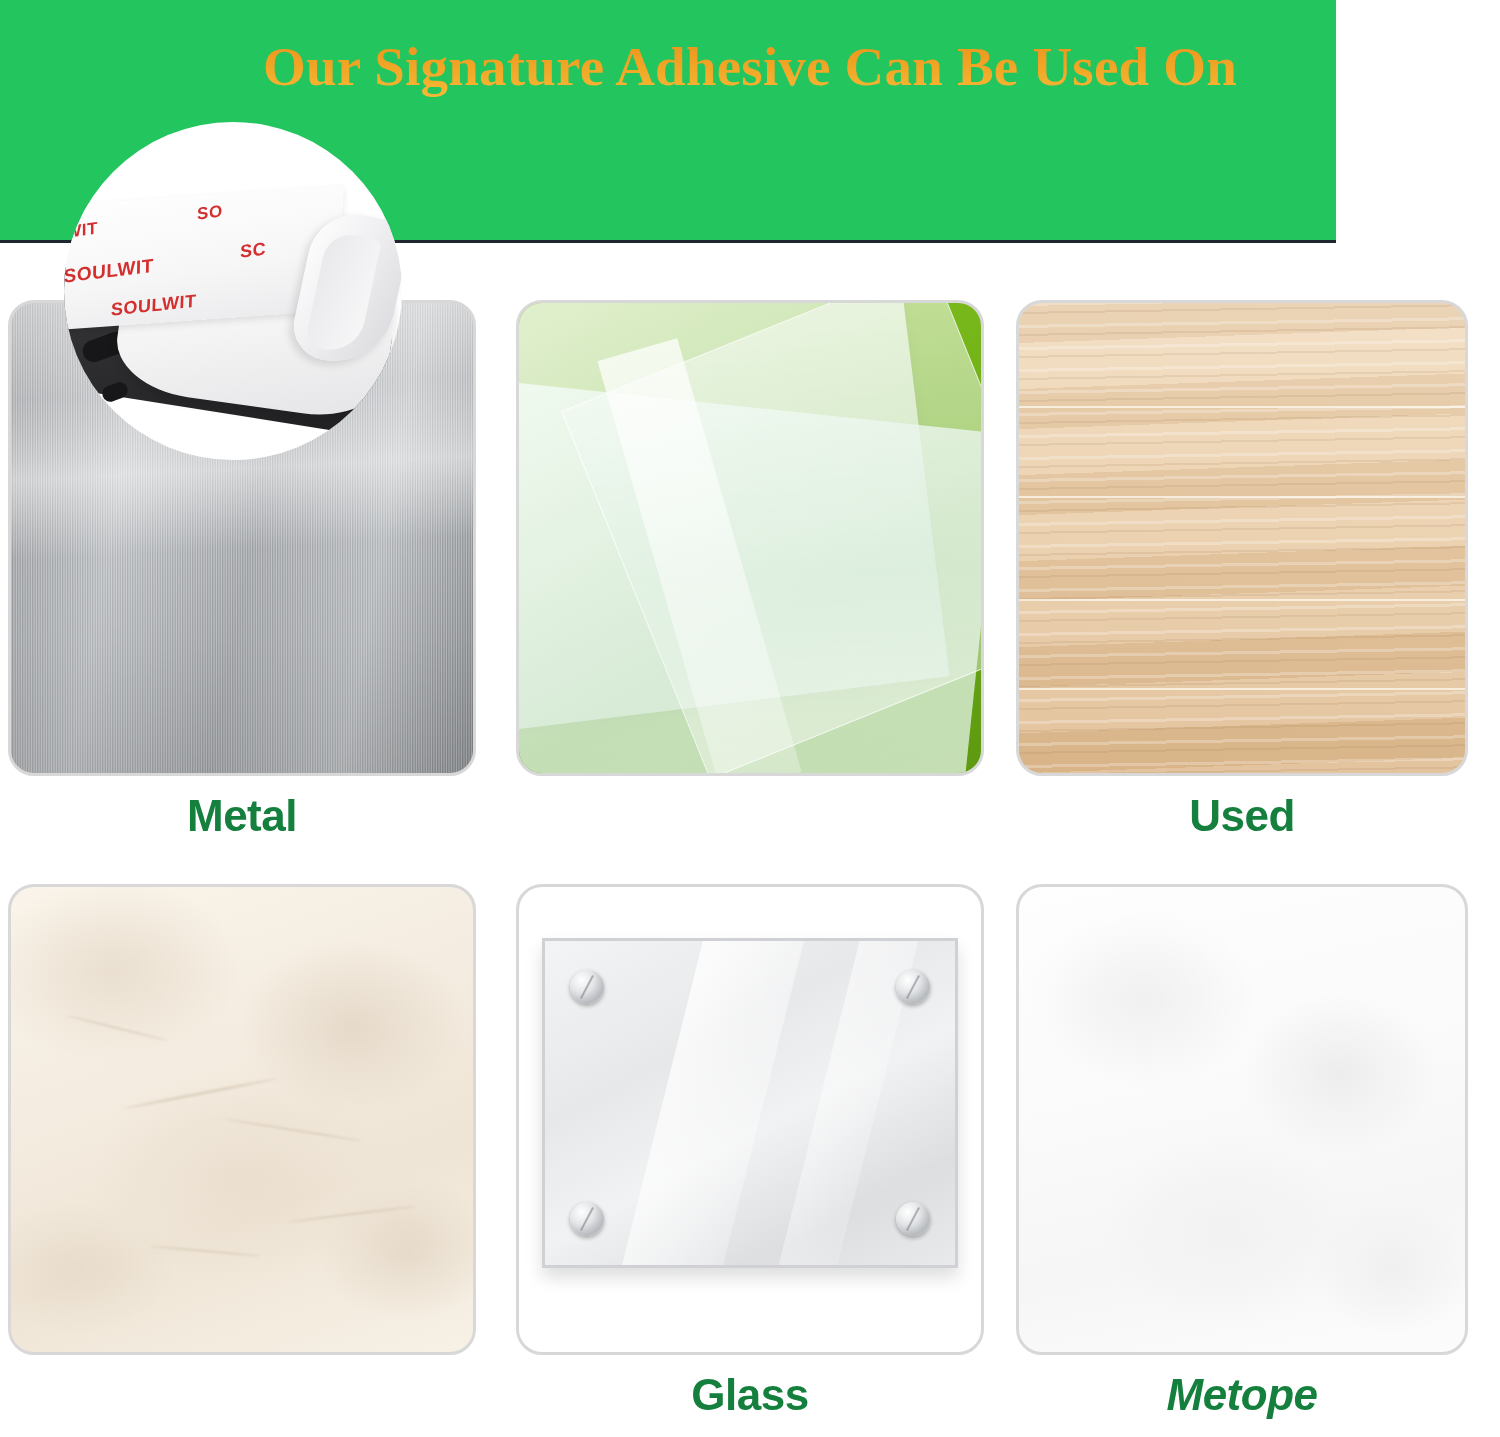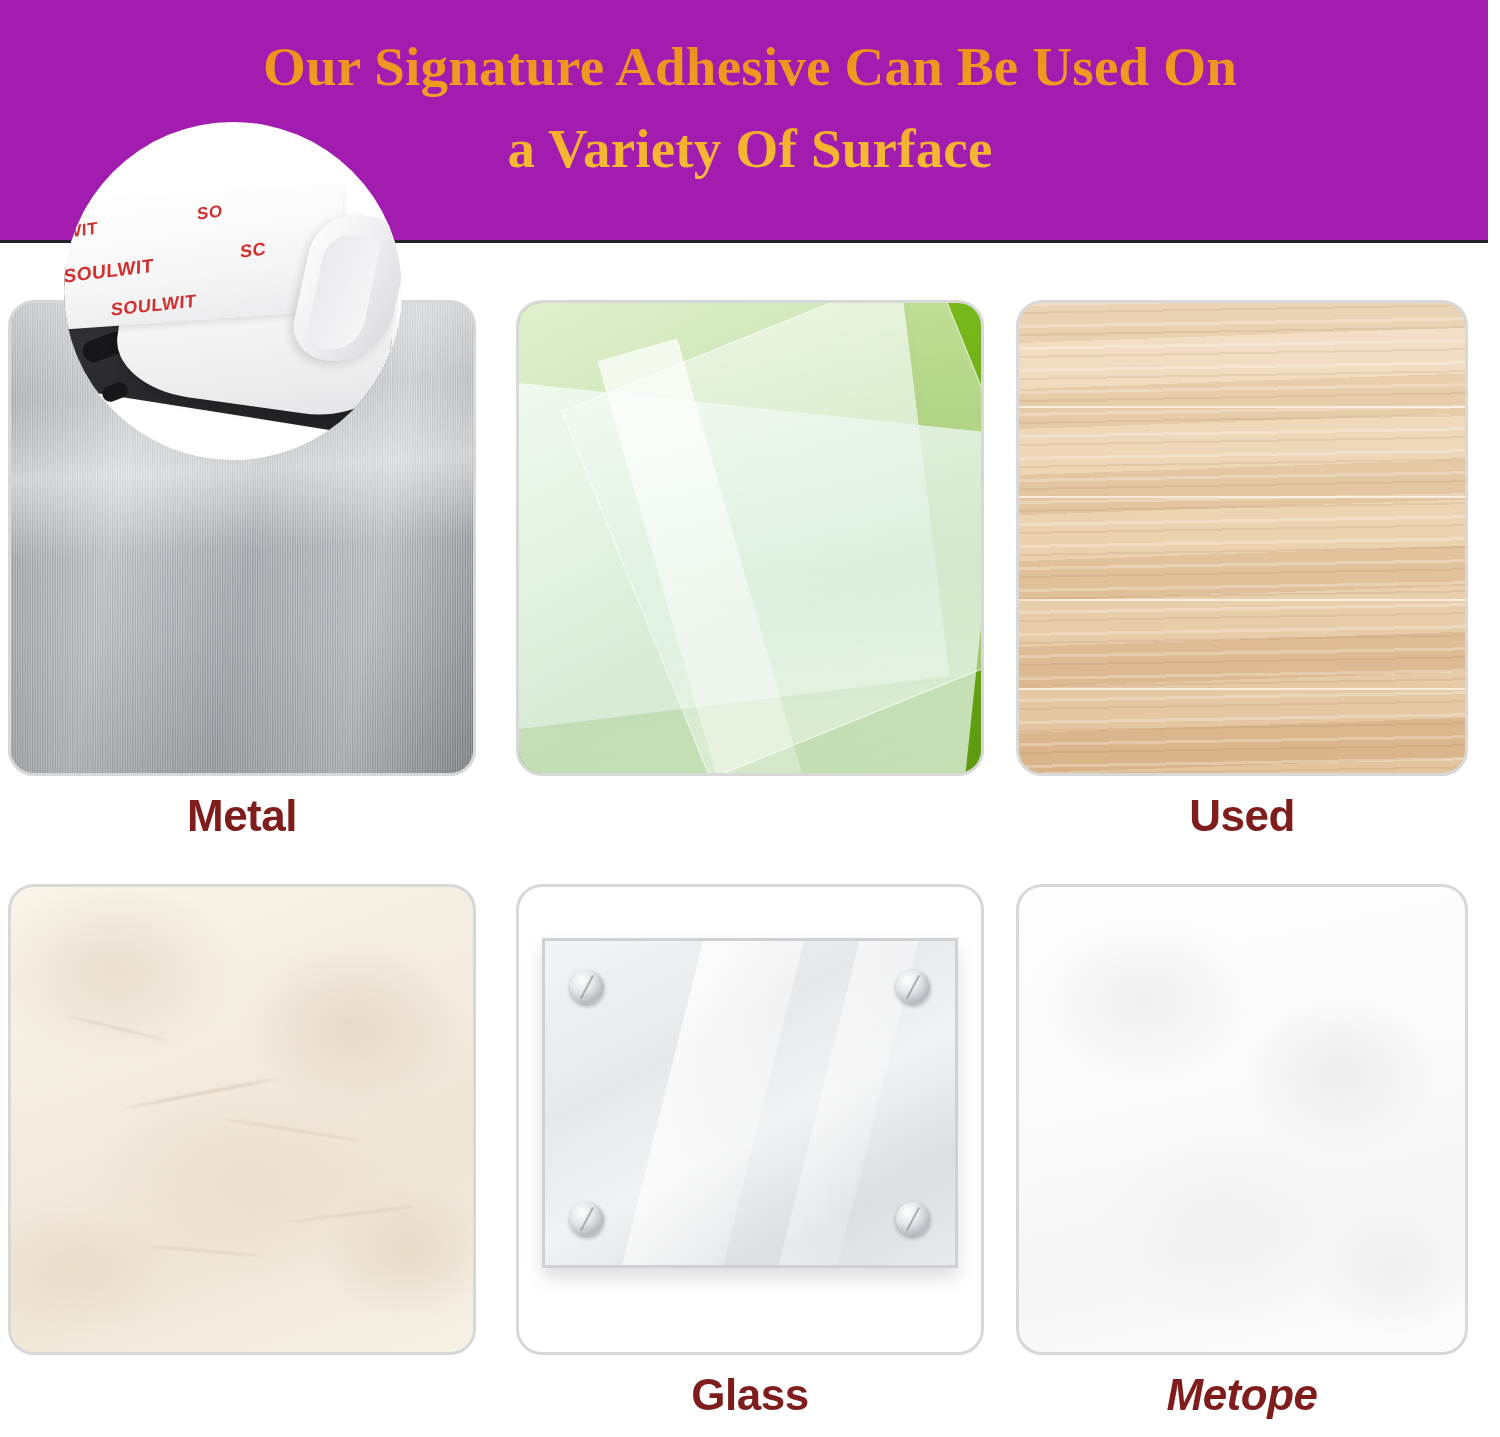"Our Signature Adhesive Can Be" #header-band { background: #a21caf -> #22c55e; width: 1488px -> 1336px }
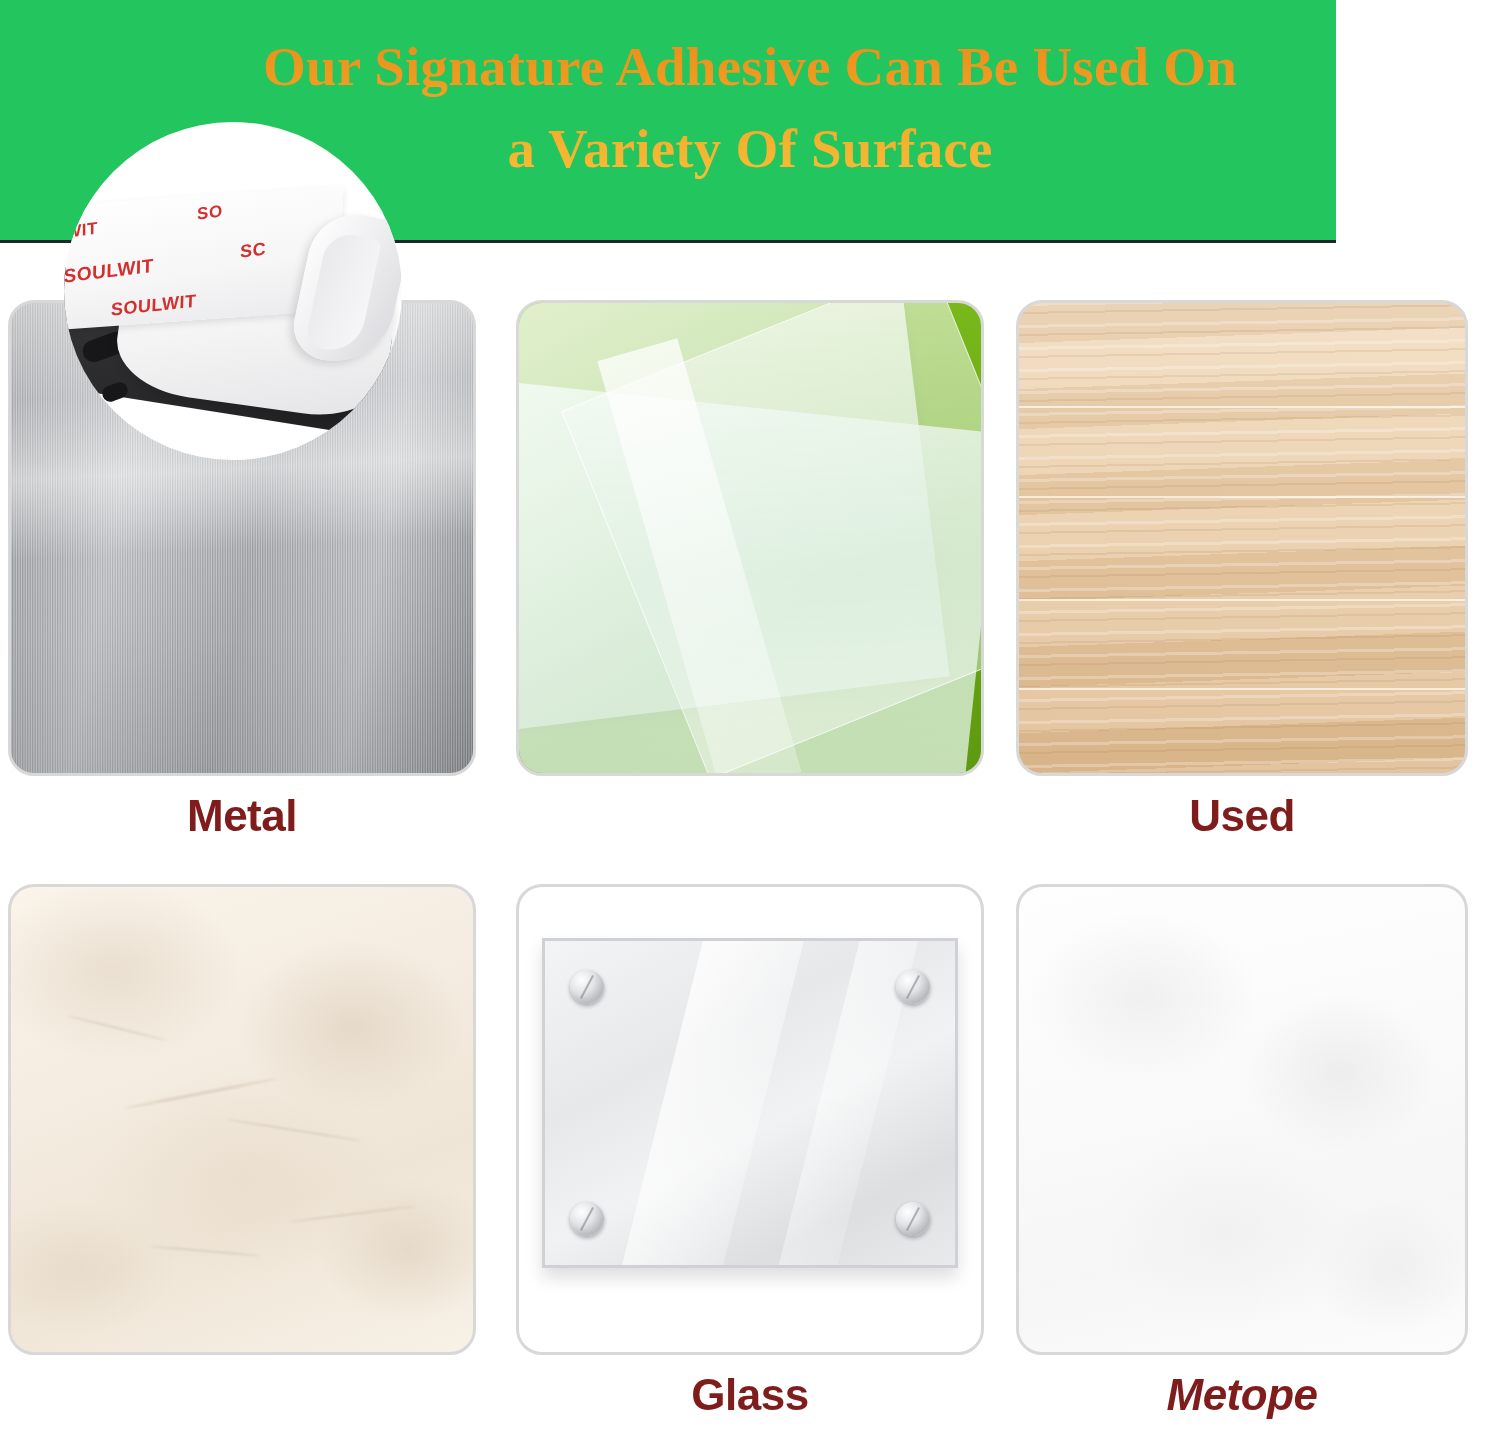"a Variety Of Surface" span.line { html: <span>a Variety Of Surface</span> -> none }
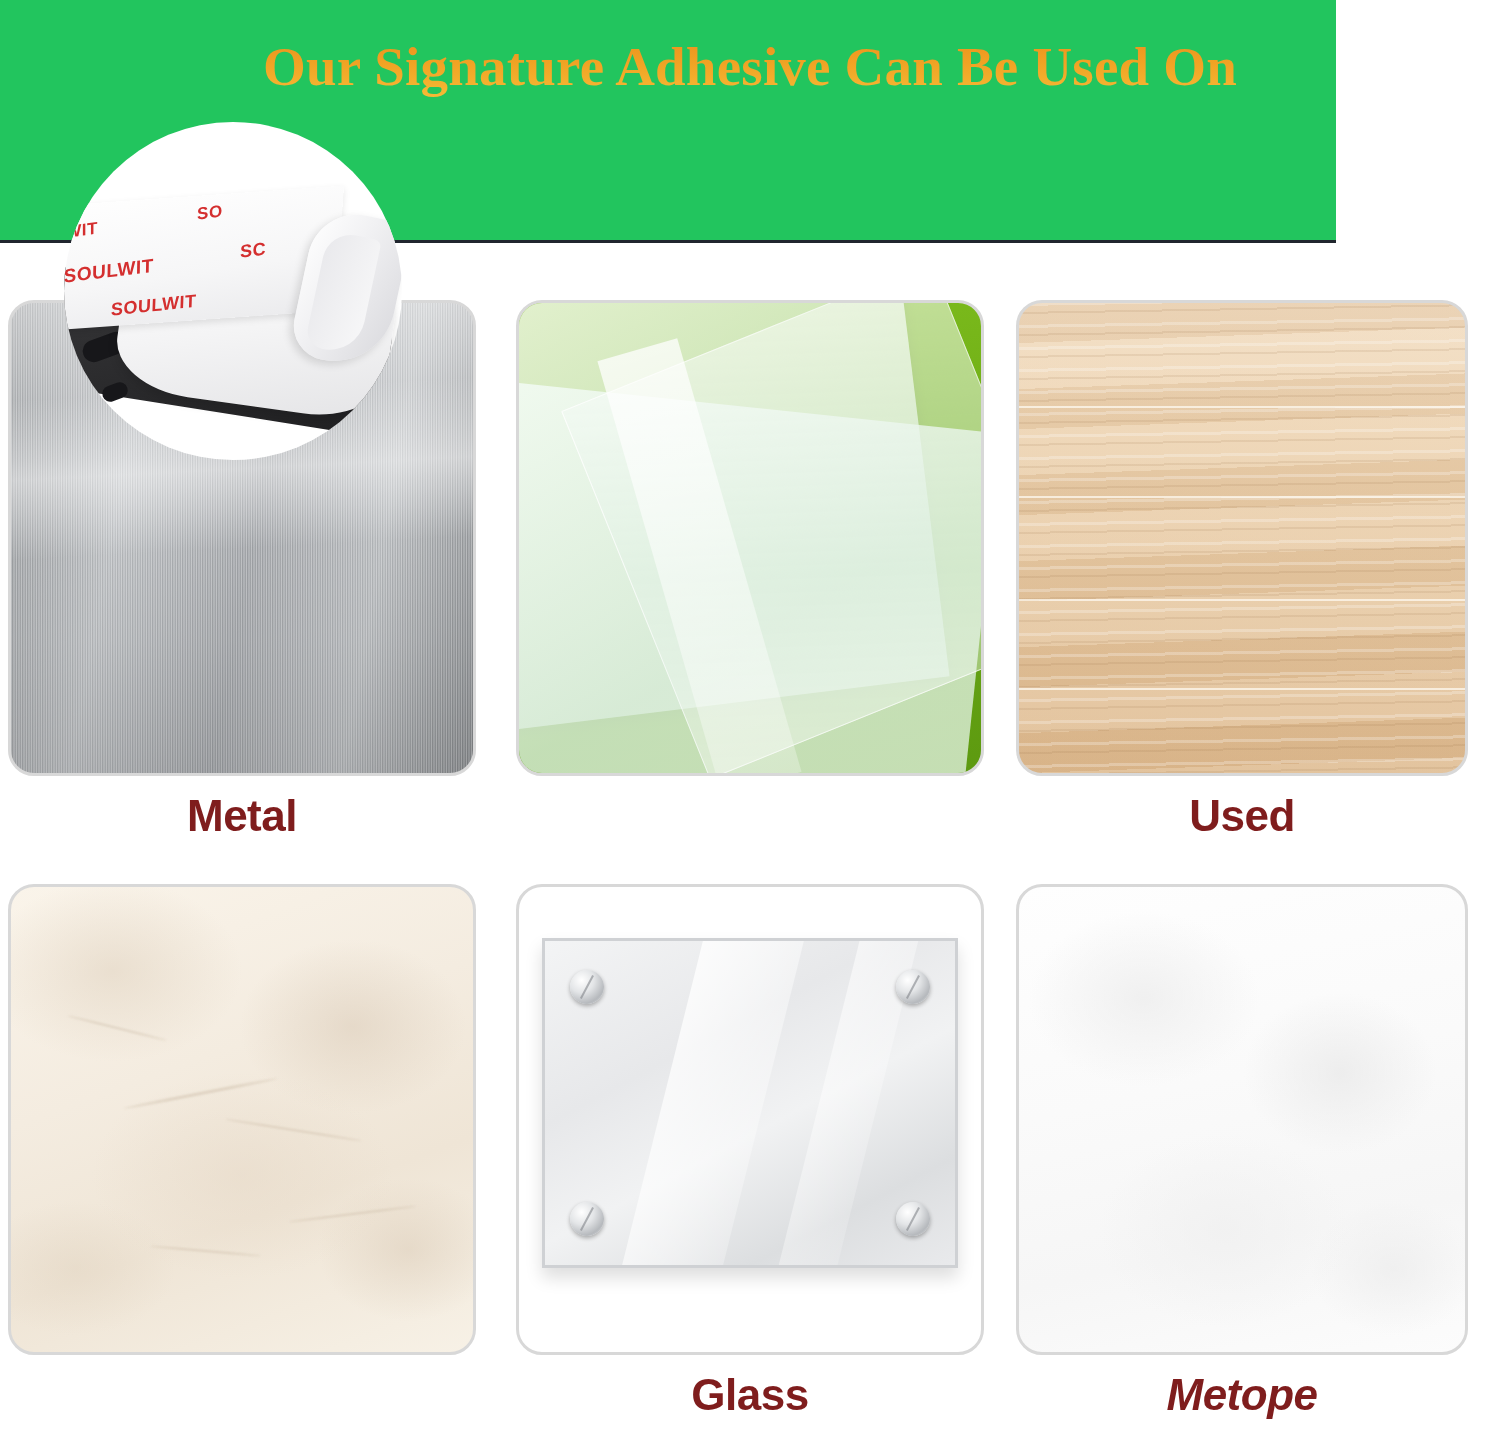"Metal" .tile-label { color: #7f1d1d -> #15803d }
